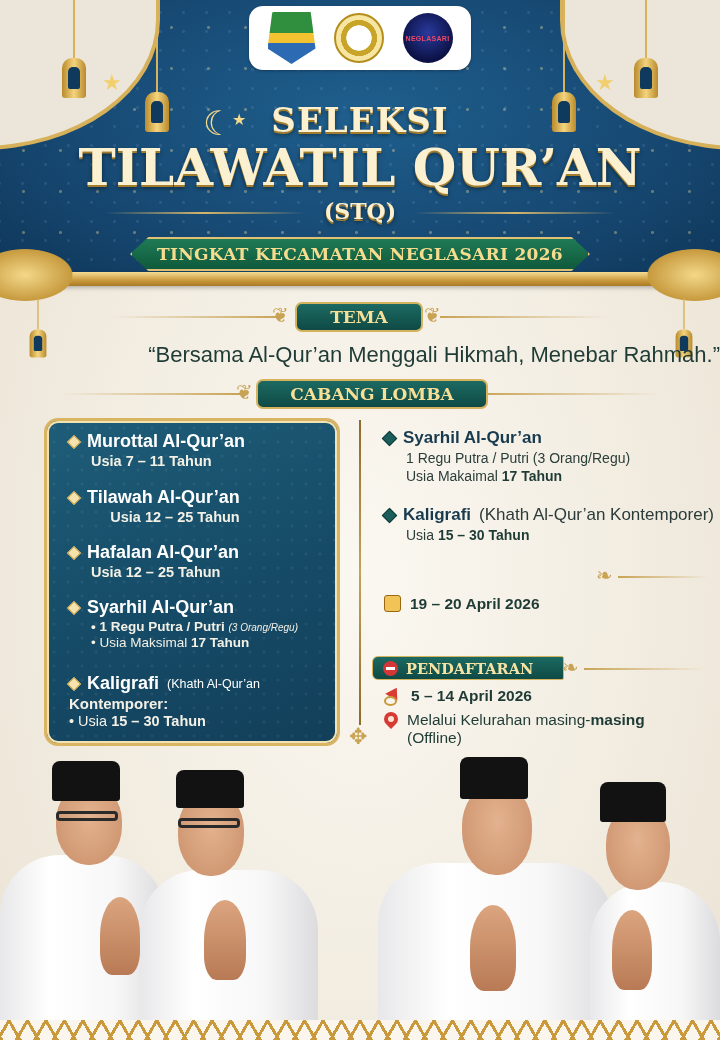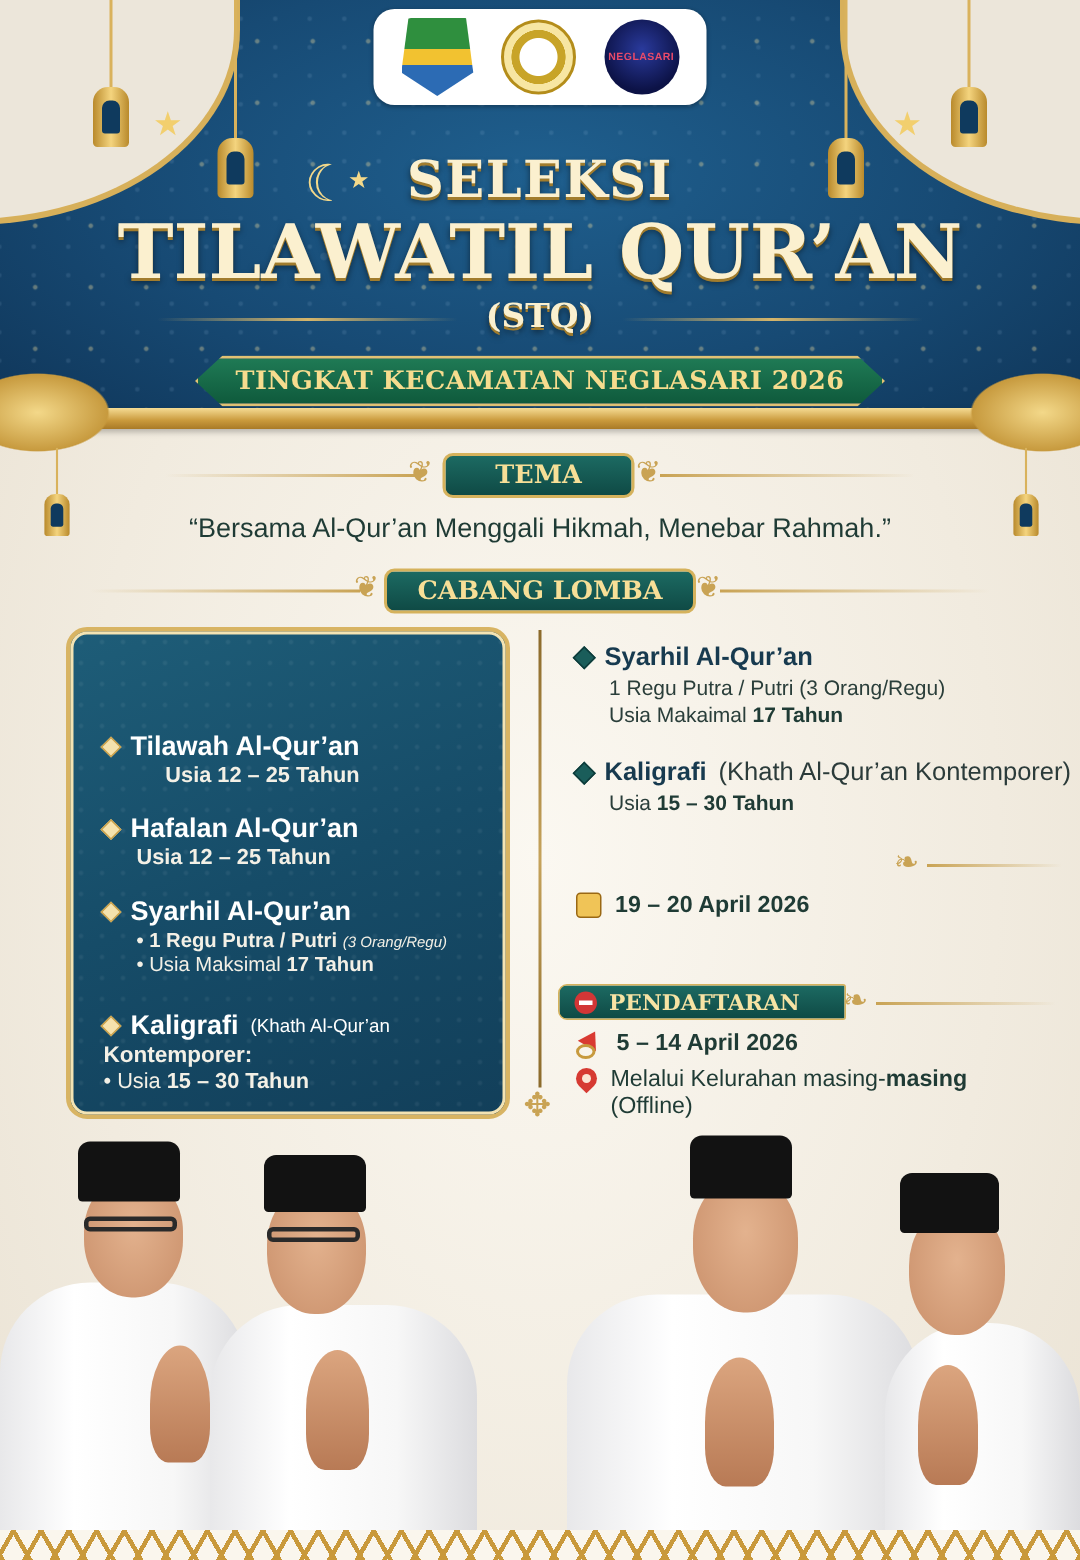"“Bersama Al-Qur’an Menggali Hikmah," .theme-text { font-size: 18px -> 22px; text-align: center -> right }
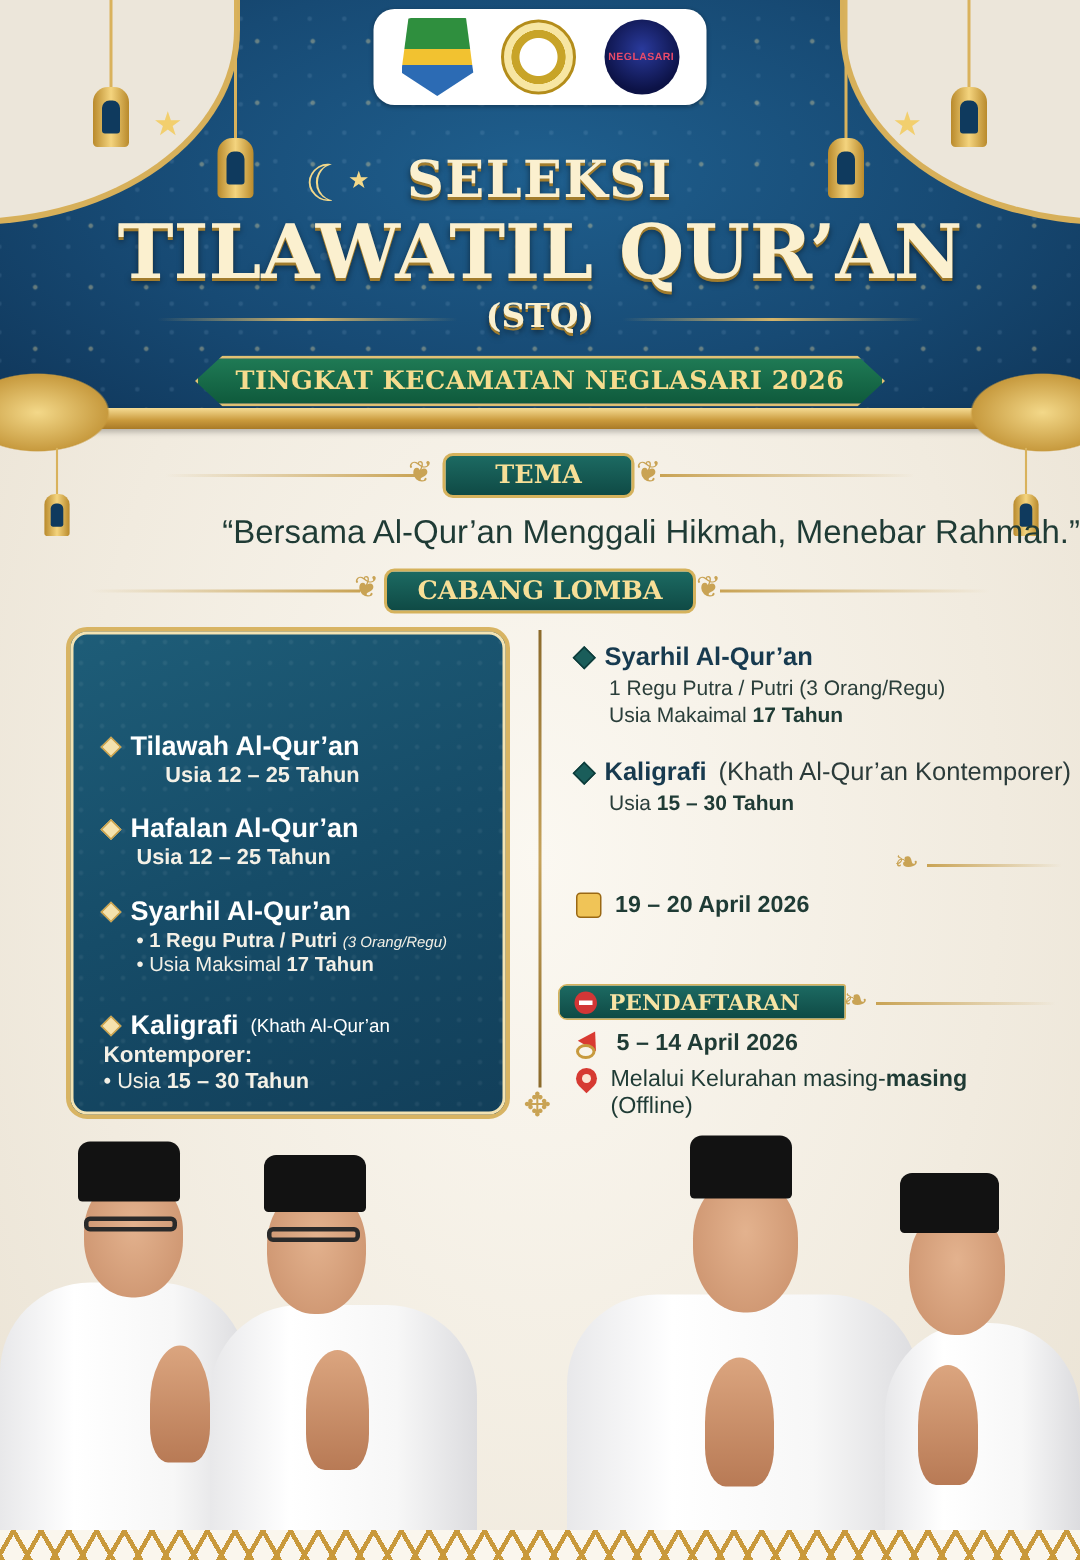"CABANG LOMBA" div.tag { width: 208px -> 232px }
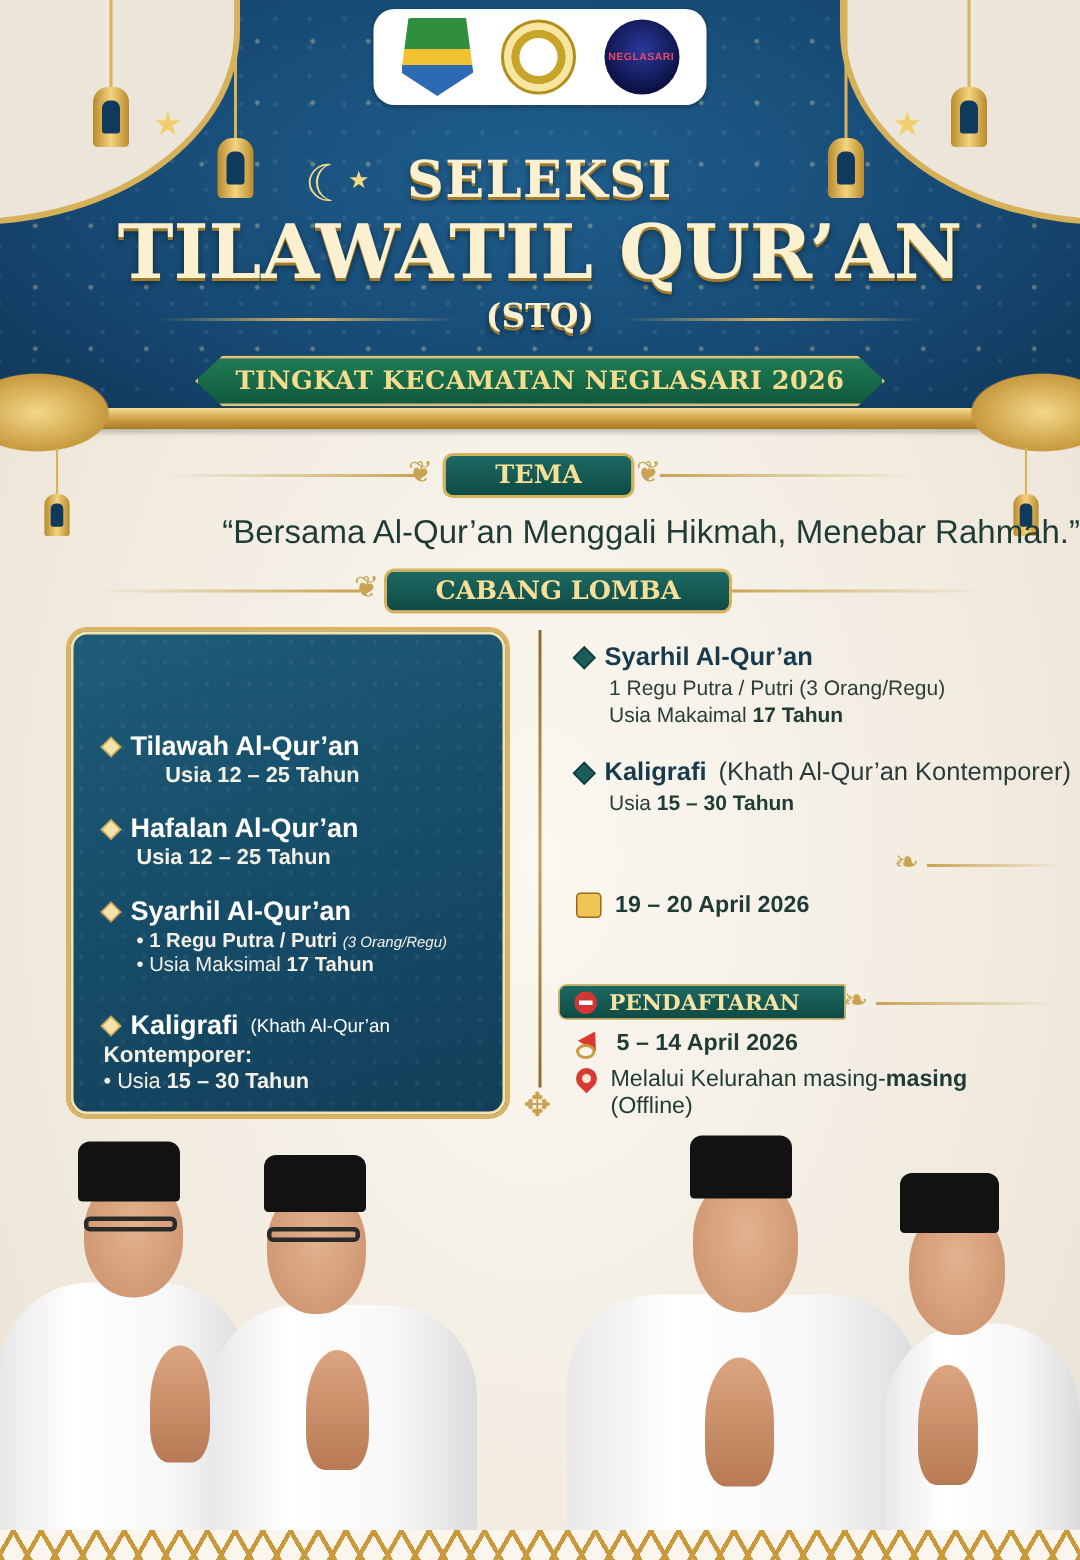"Murottal Al-Qur’an" div.card-item { html: none -> <div> <div> <span></span> <span>Murottal Al-Qur’an</span> </div> <div>Usia 7 – 11 Tahun</div> </div> }
